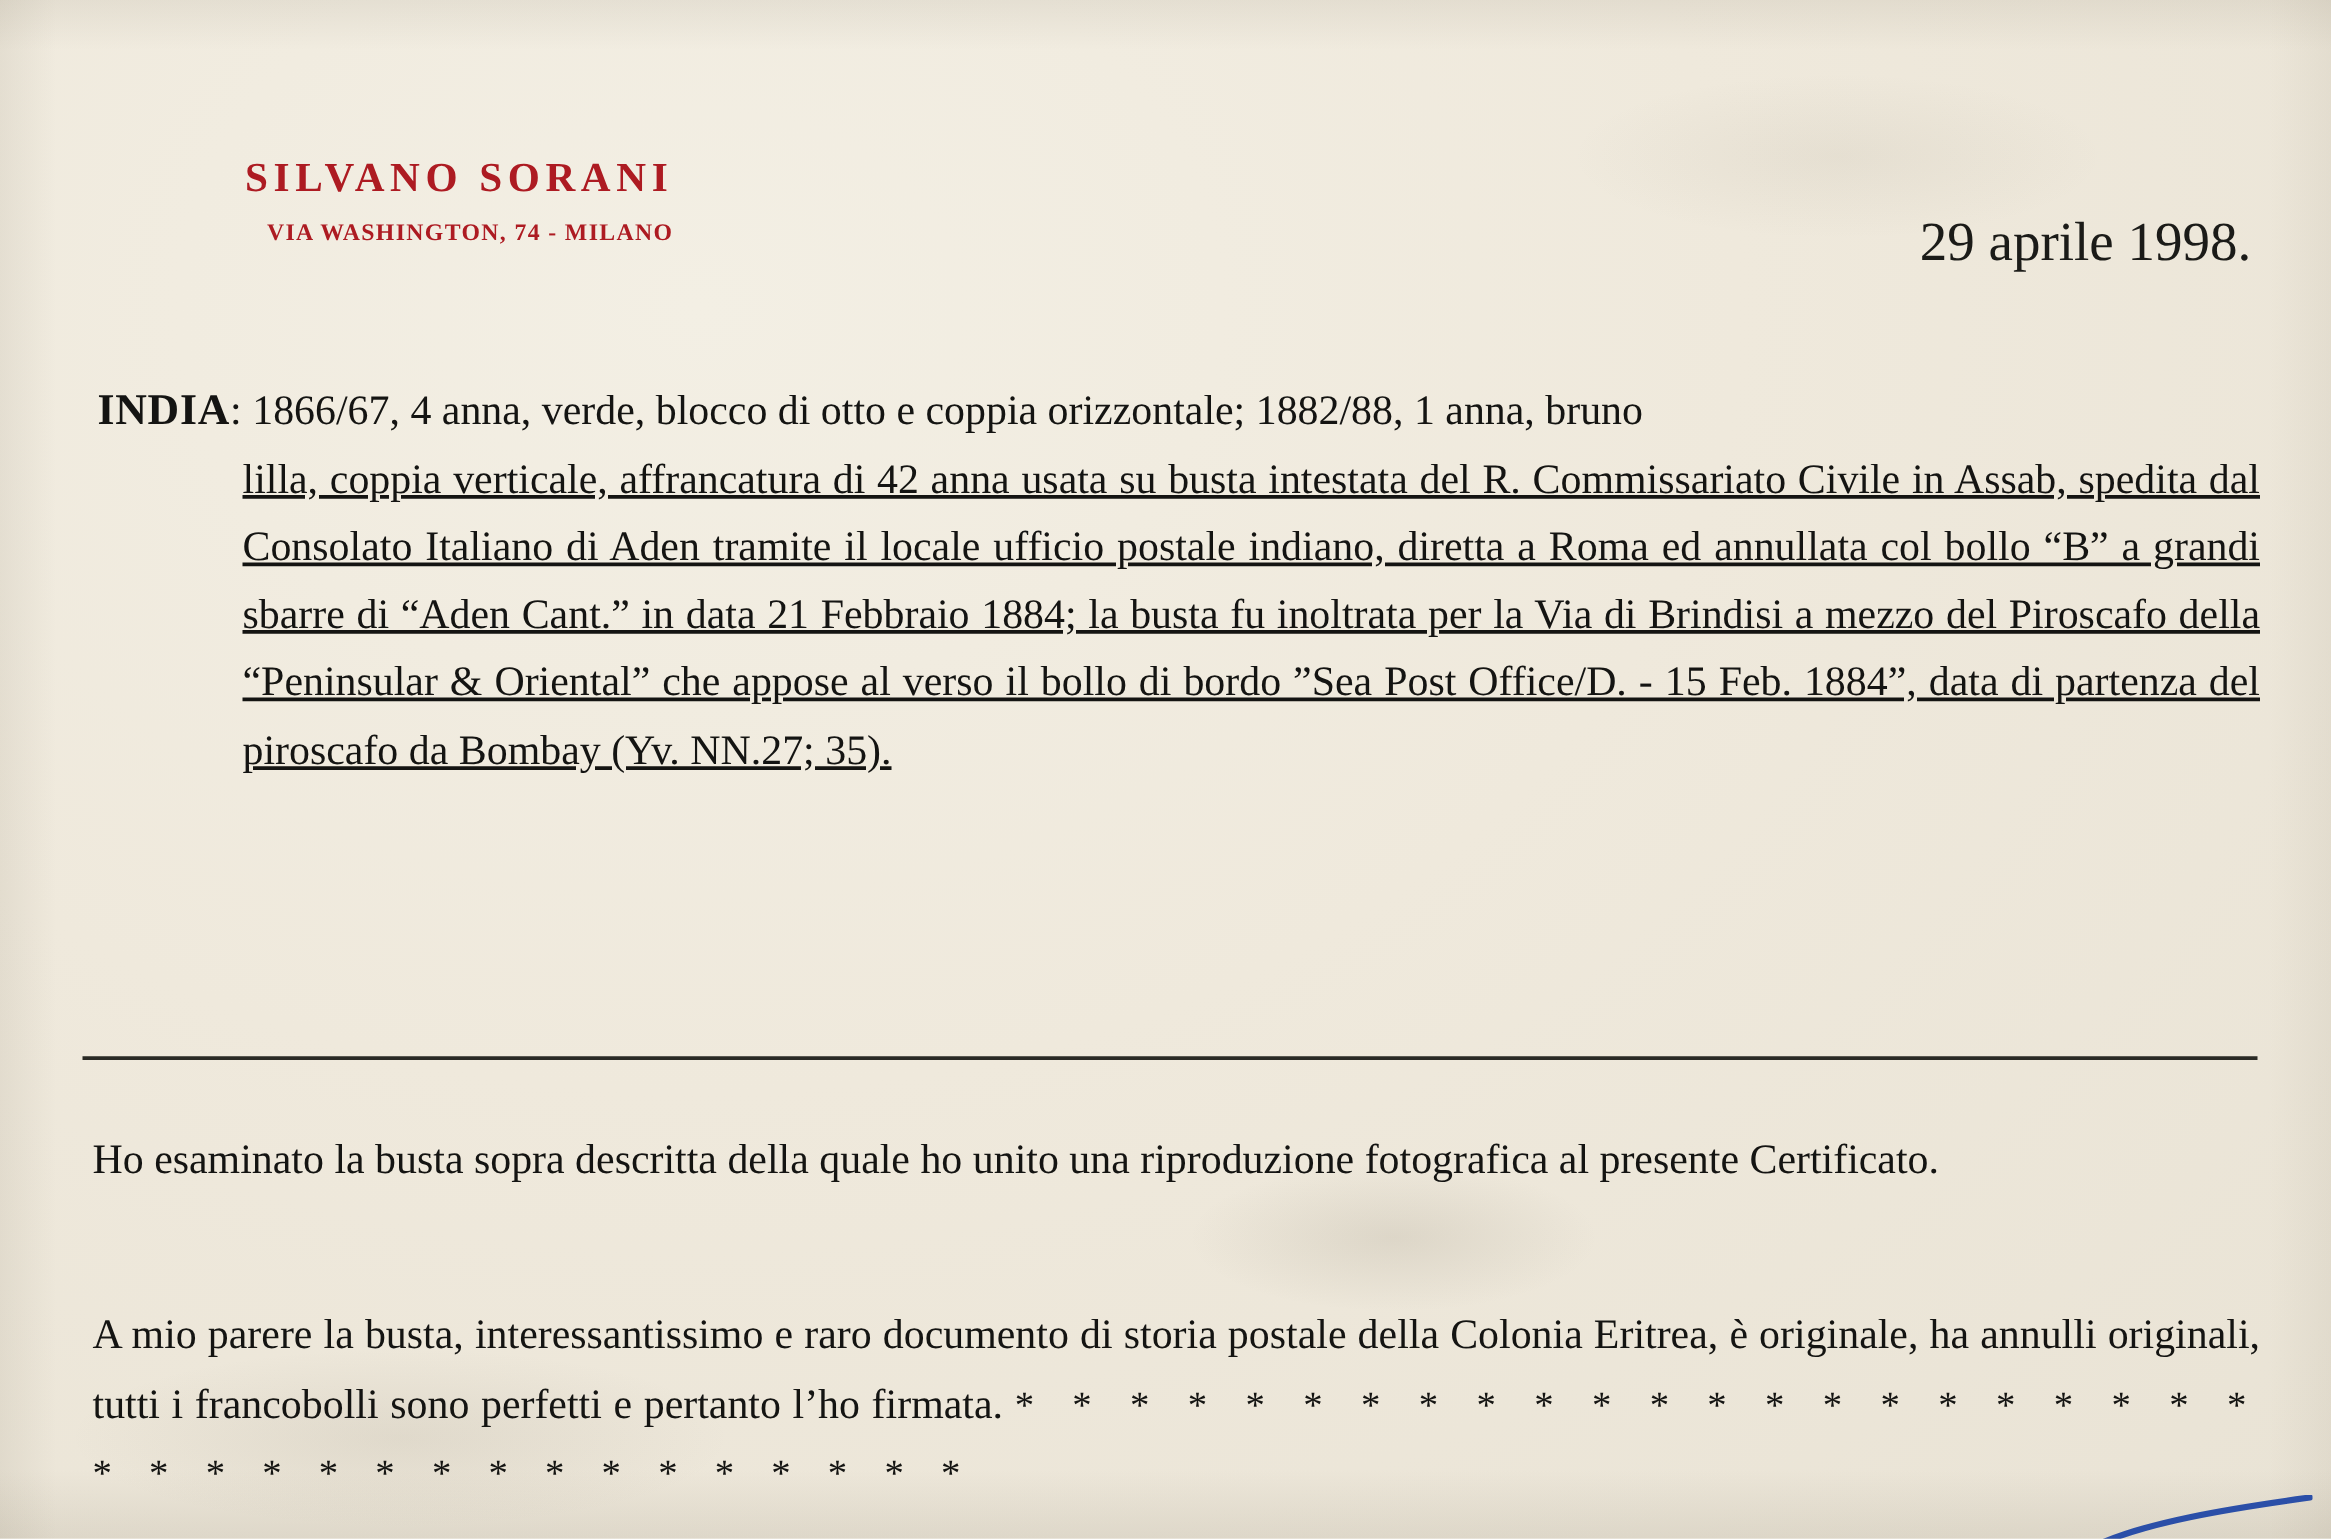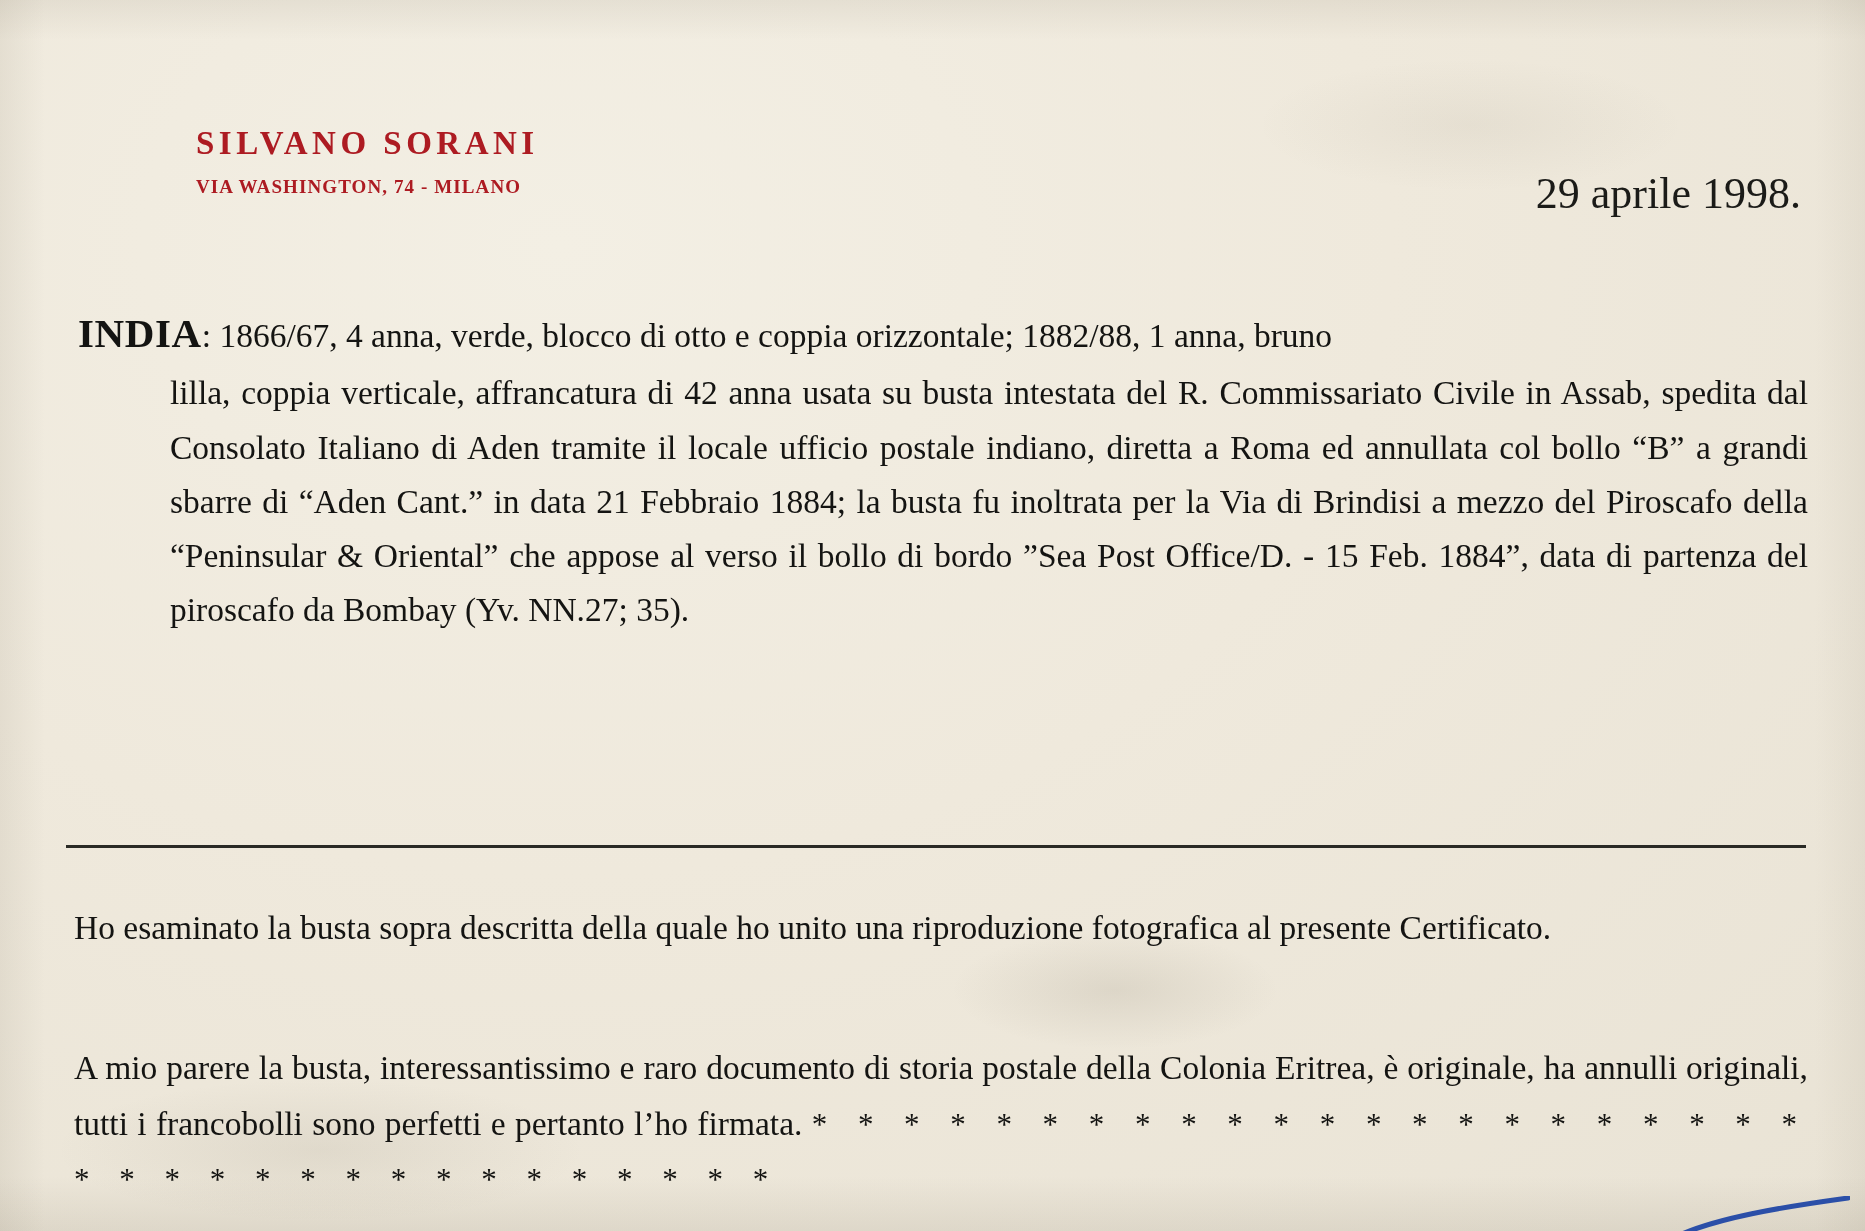"VIA WASHINGTON, 74 - MILANO" .letterhead-address { text-align: none -> right }
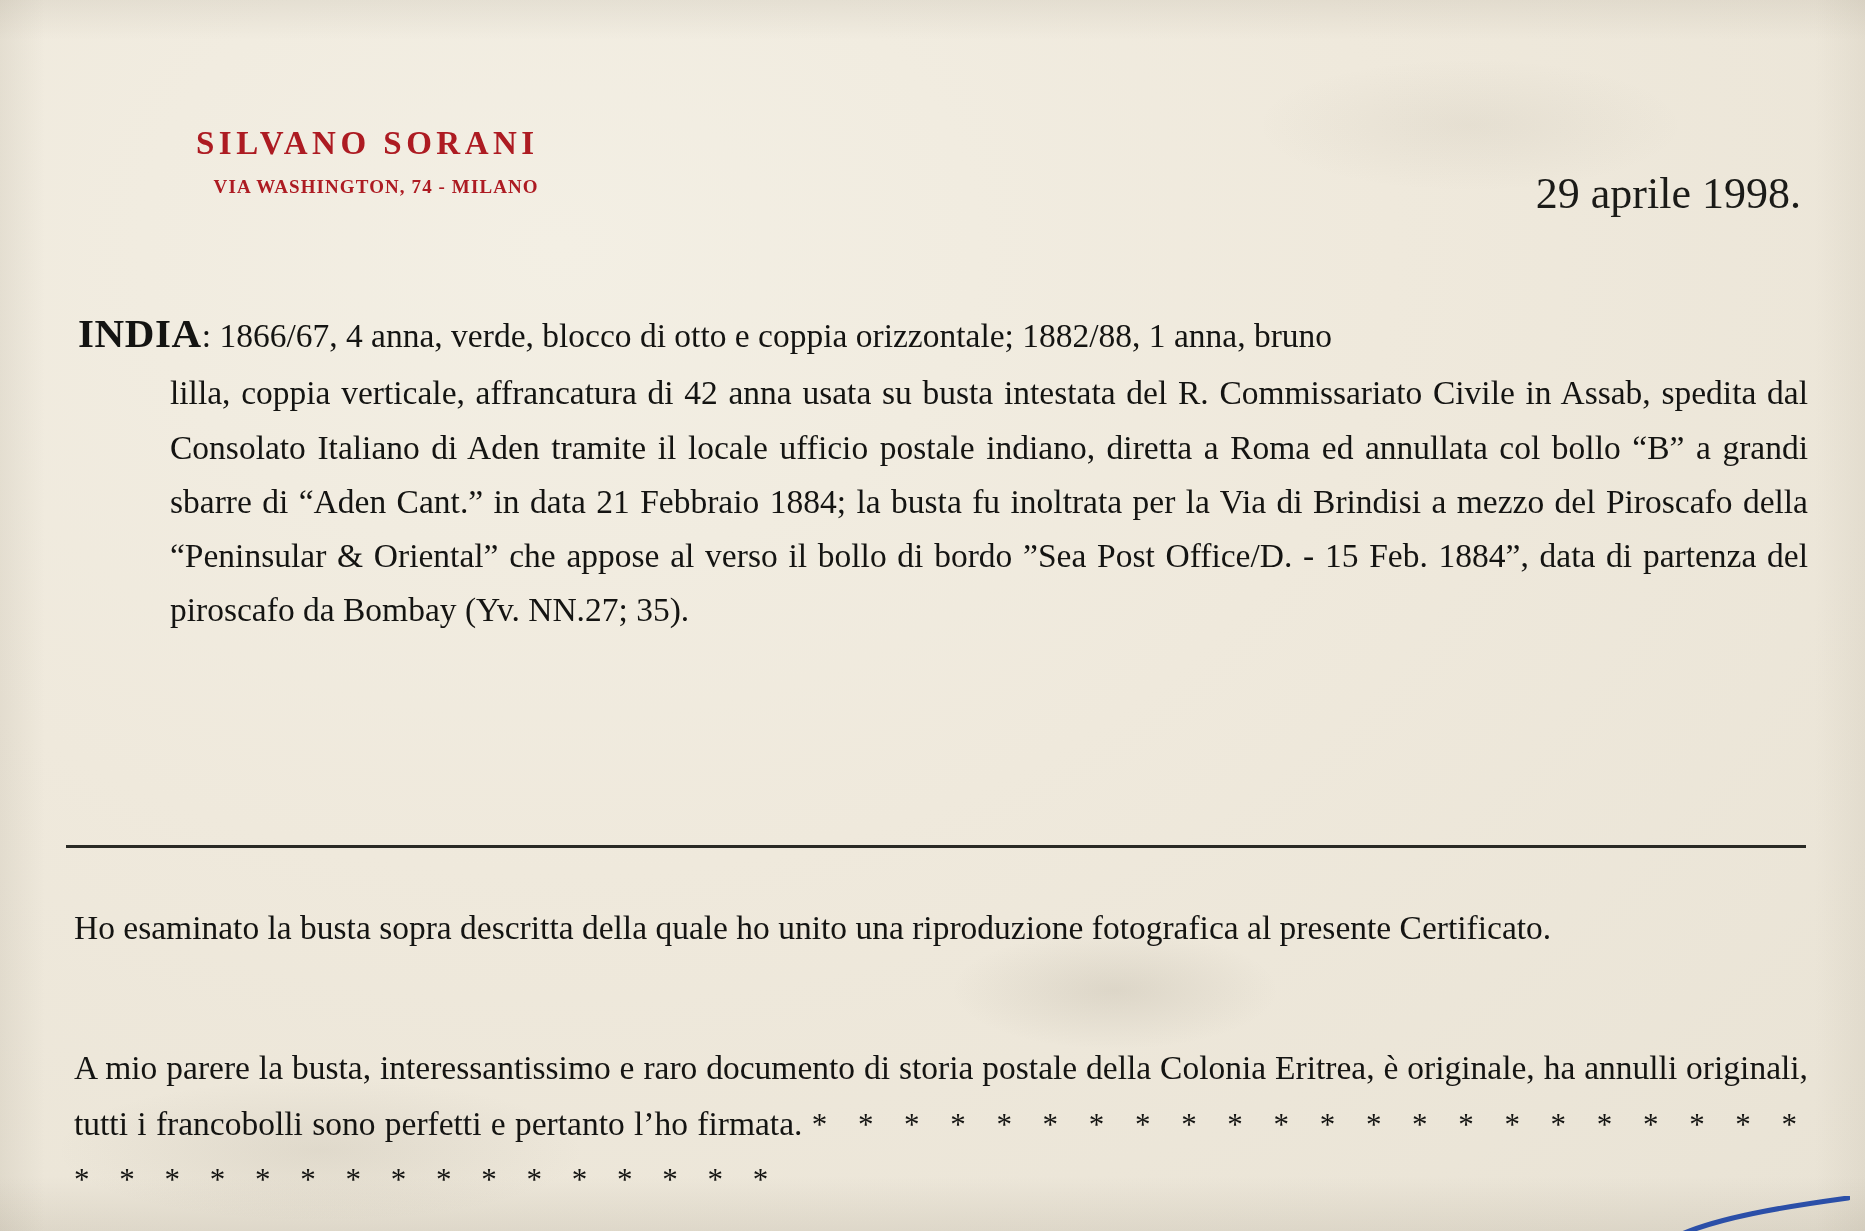"INDIA" .description .lead { font-size: 41px -> 35px }
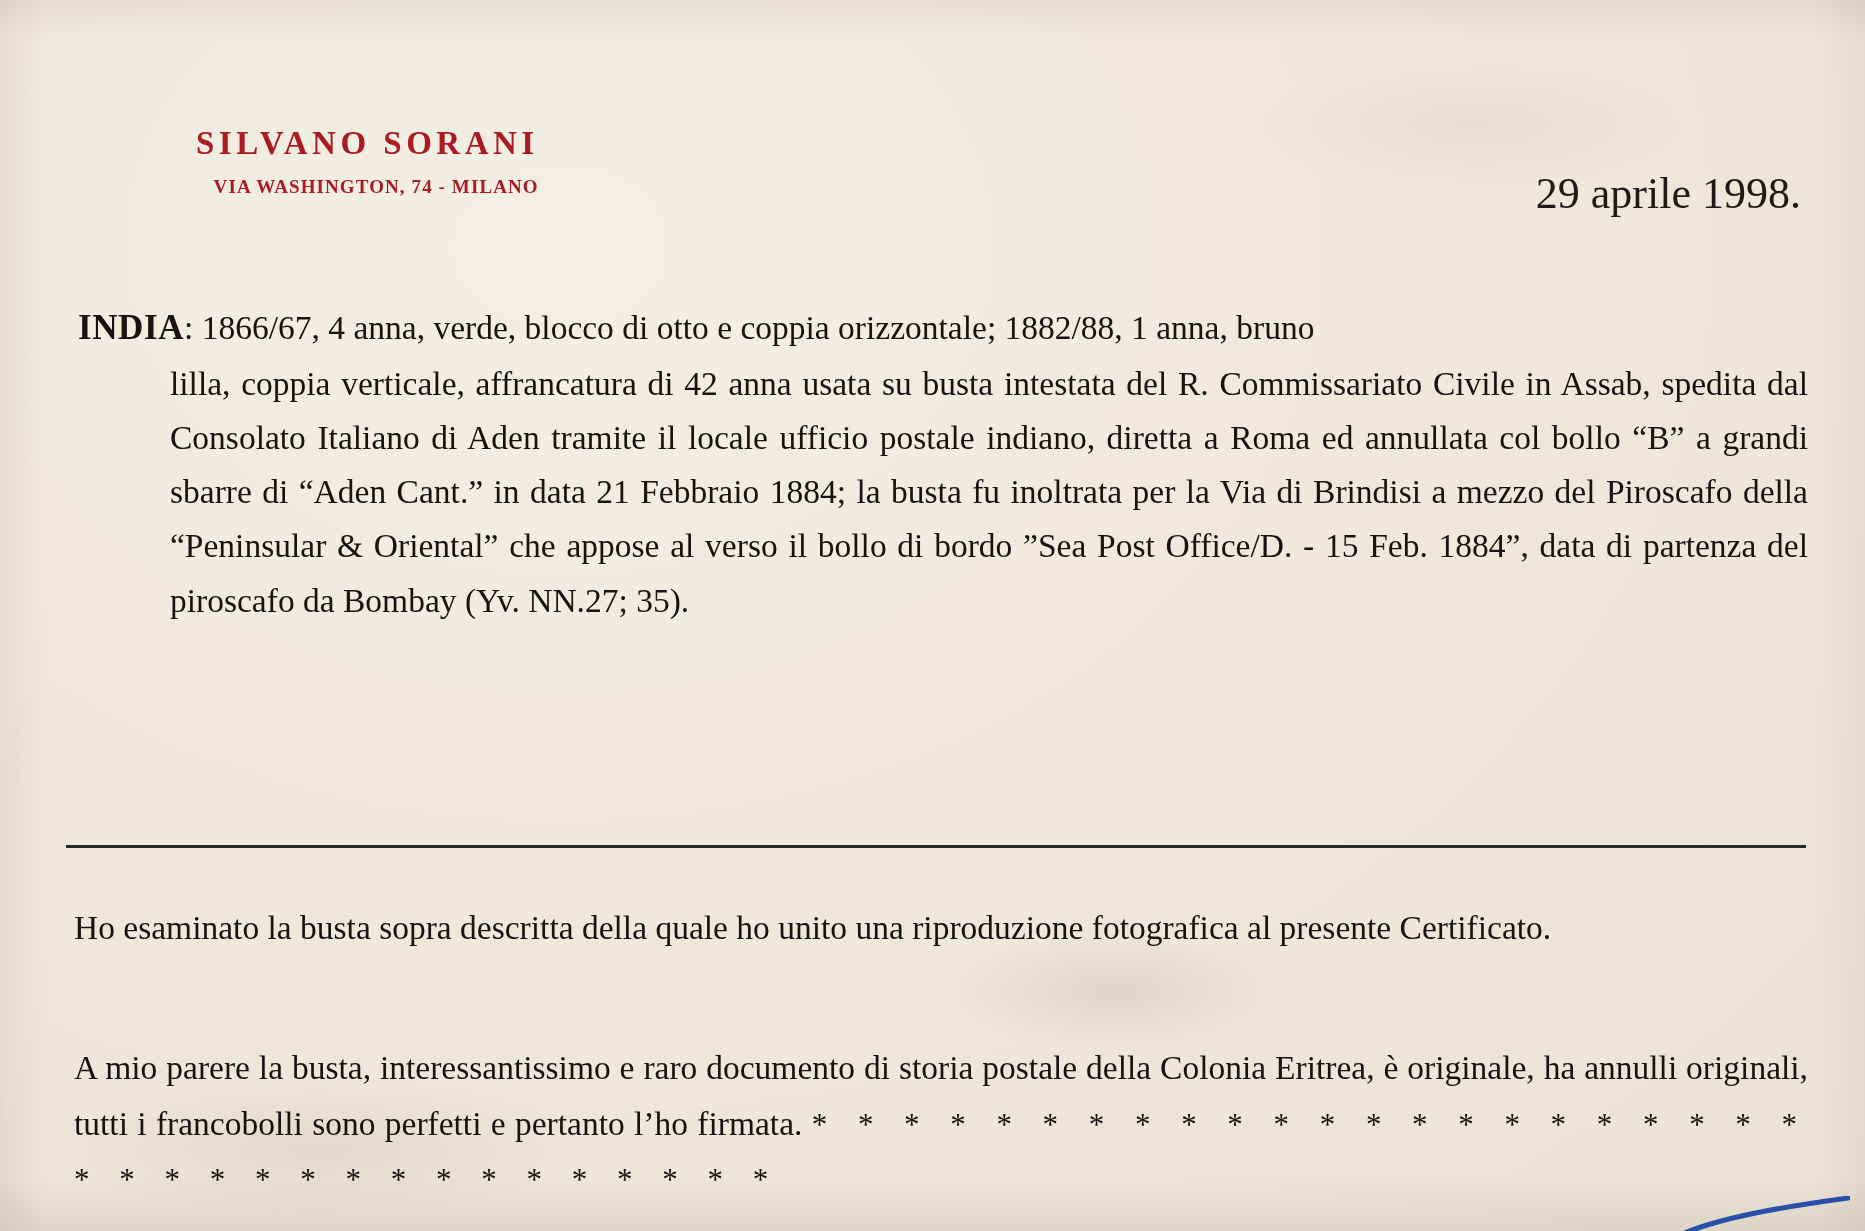"lilla, coppia verticale, affrancatura di" .desc-rest { margin-left: 92px -> 116px; text-decoration: none -> underline }
